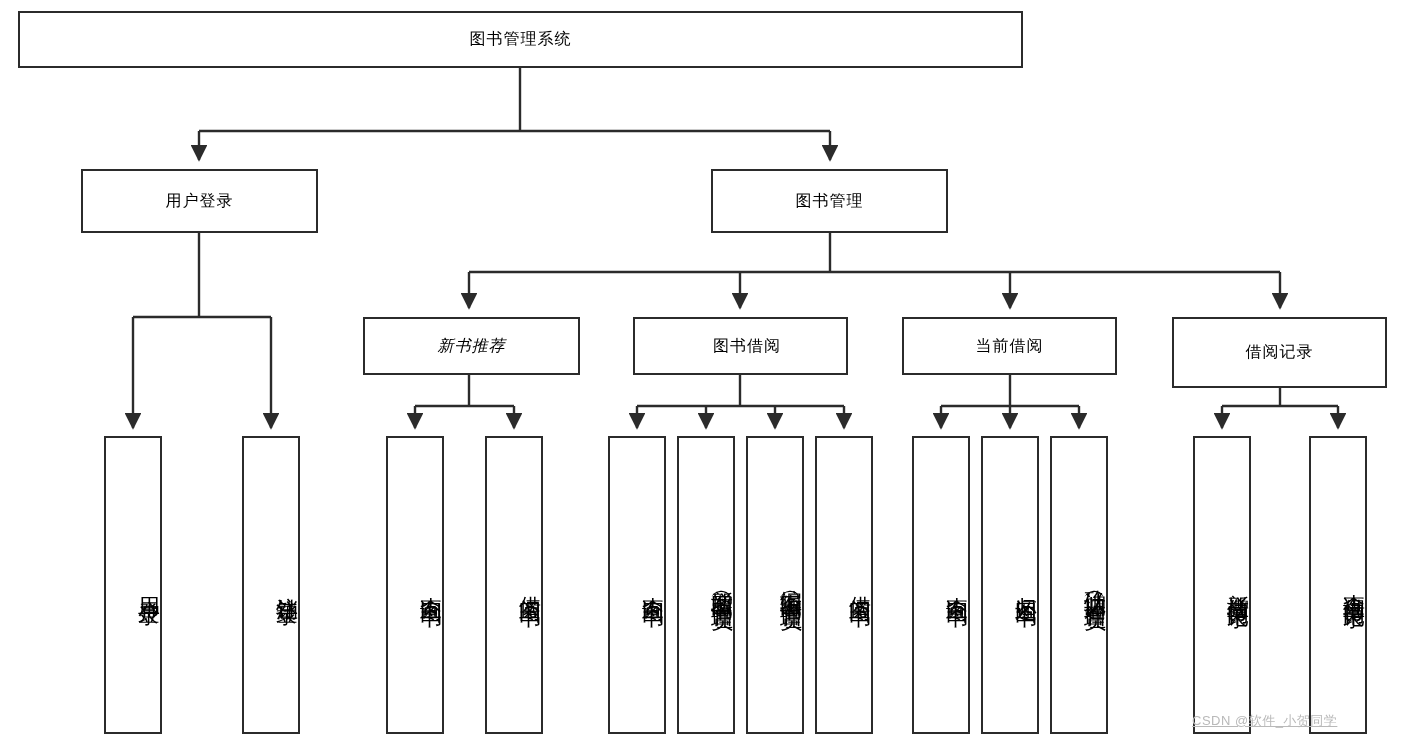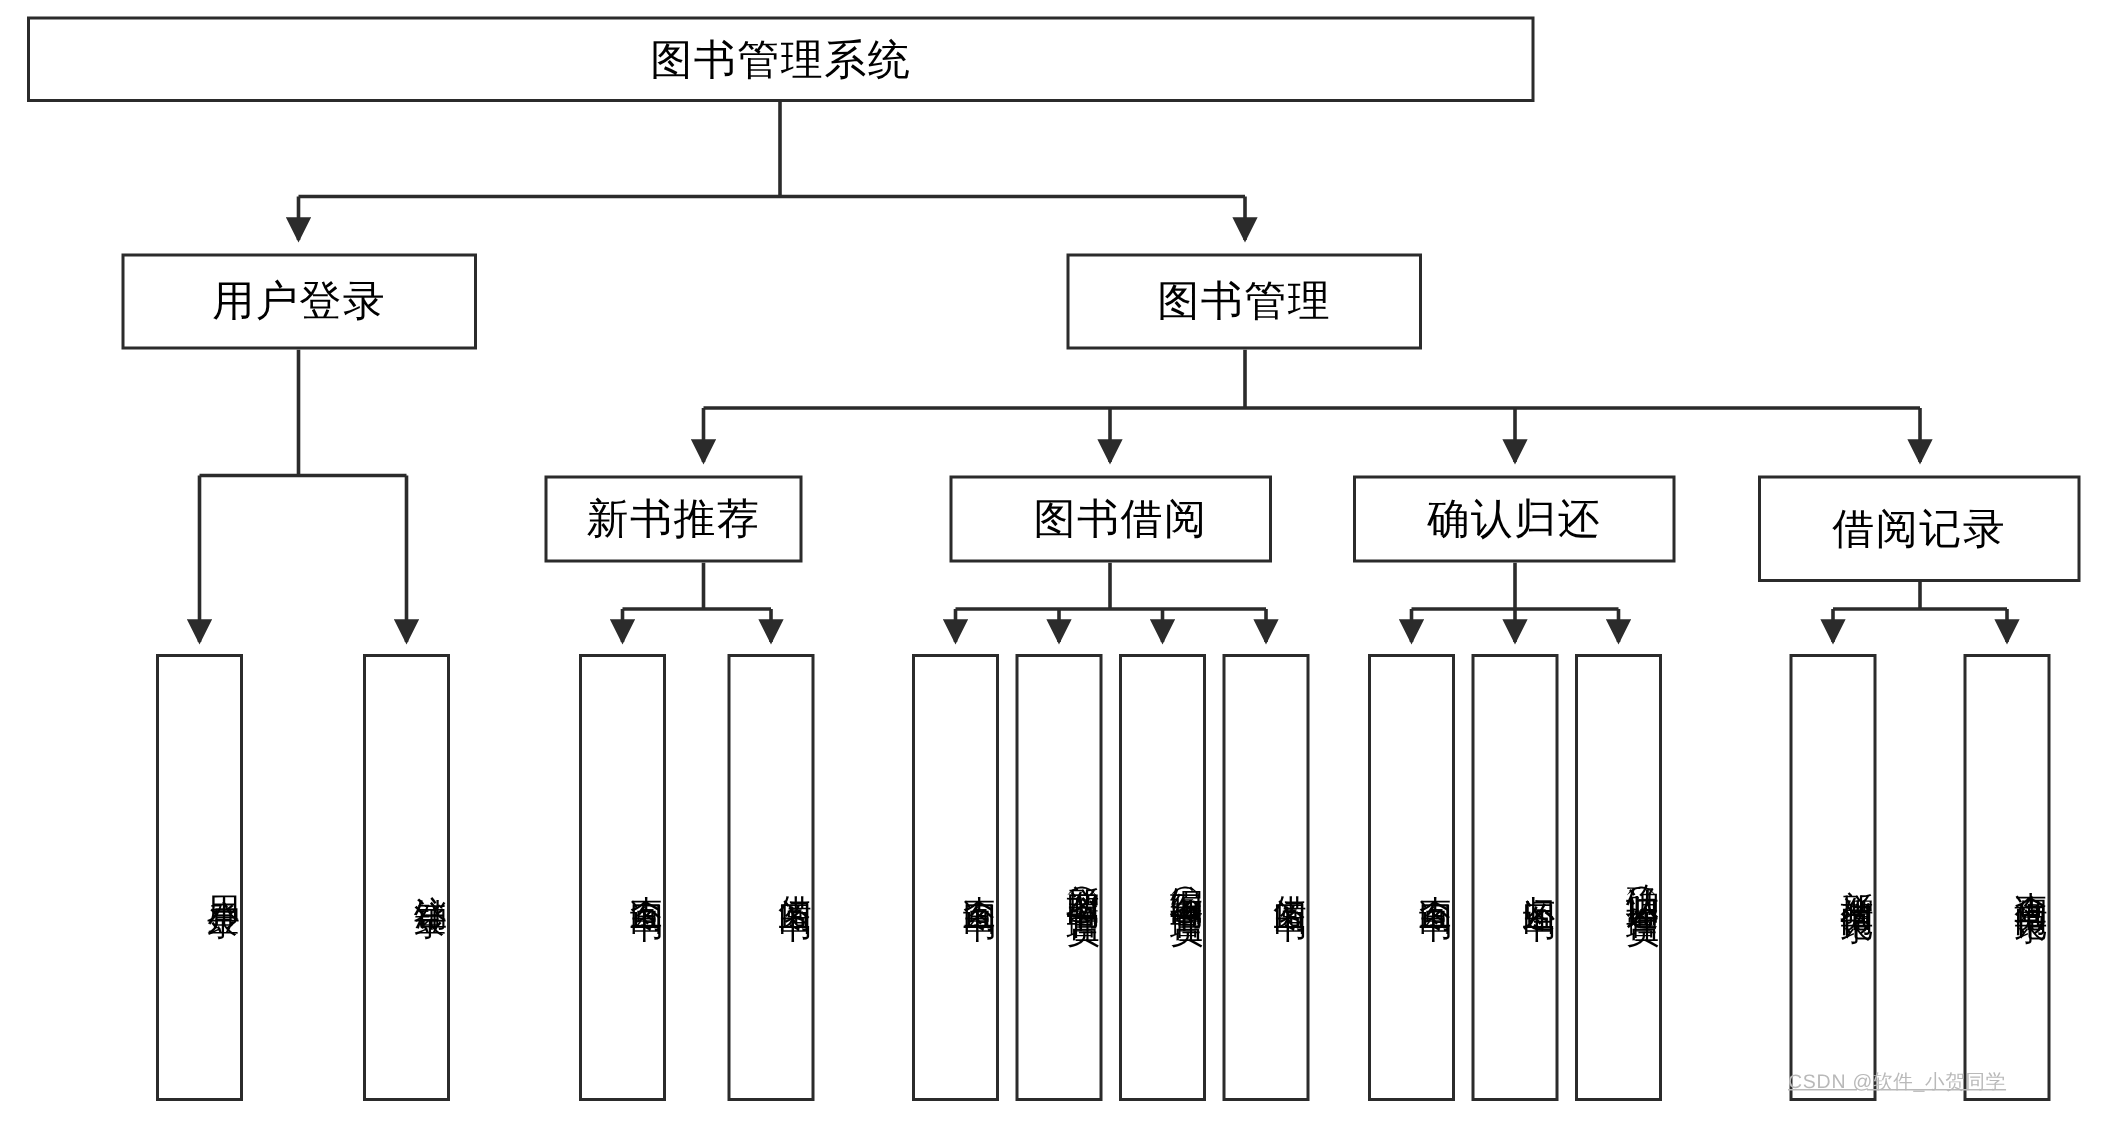"图书管理系统" .node.h { font-size: 28px -> 16px }
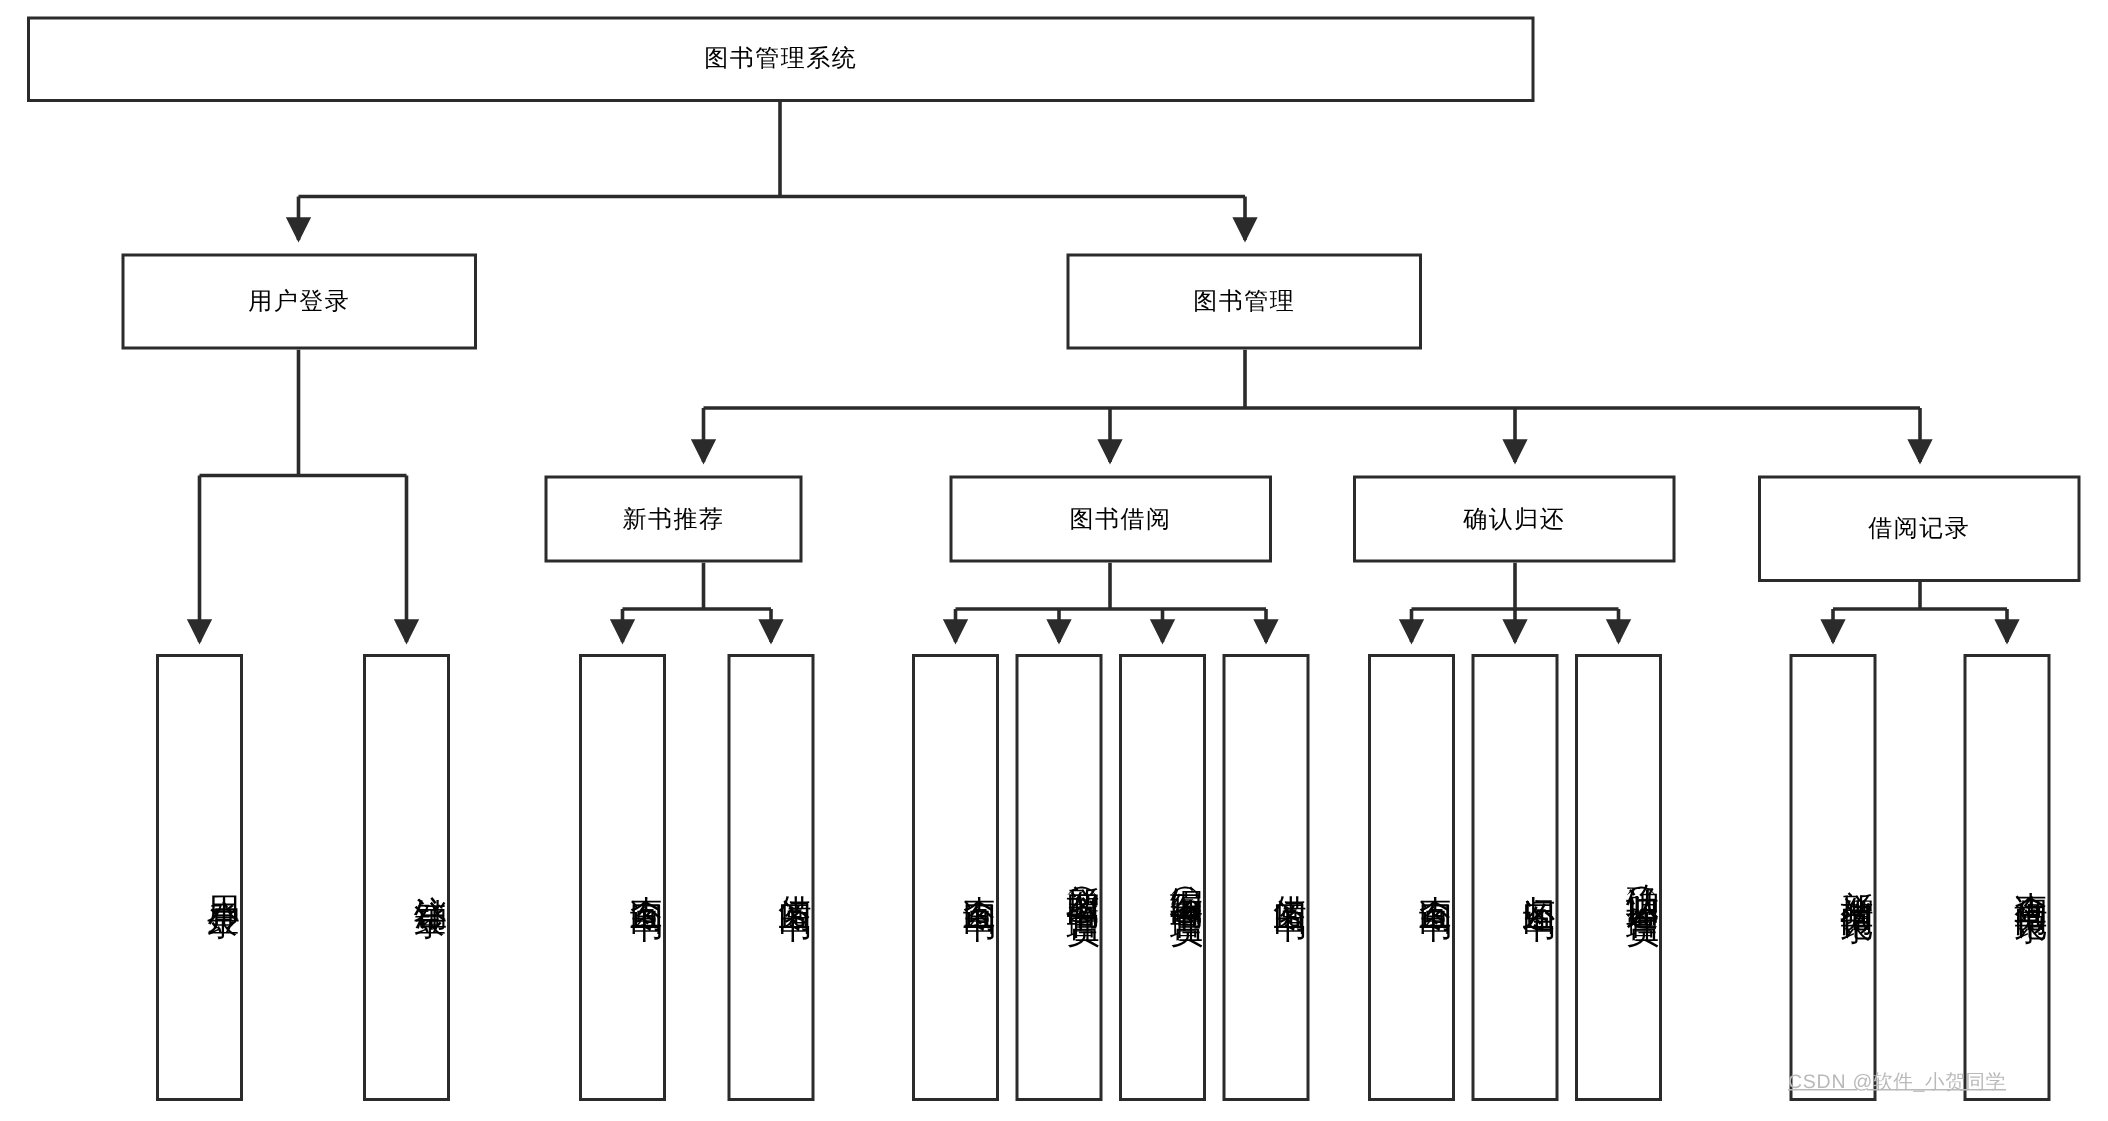"新书推荐" div.node { font-style: none -> italic; width: 172px -> 217px }
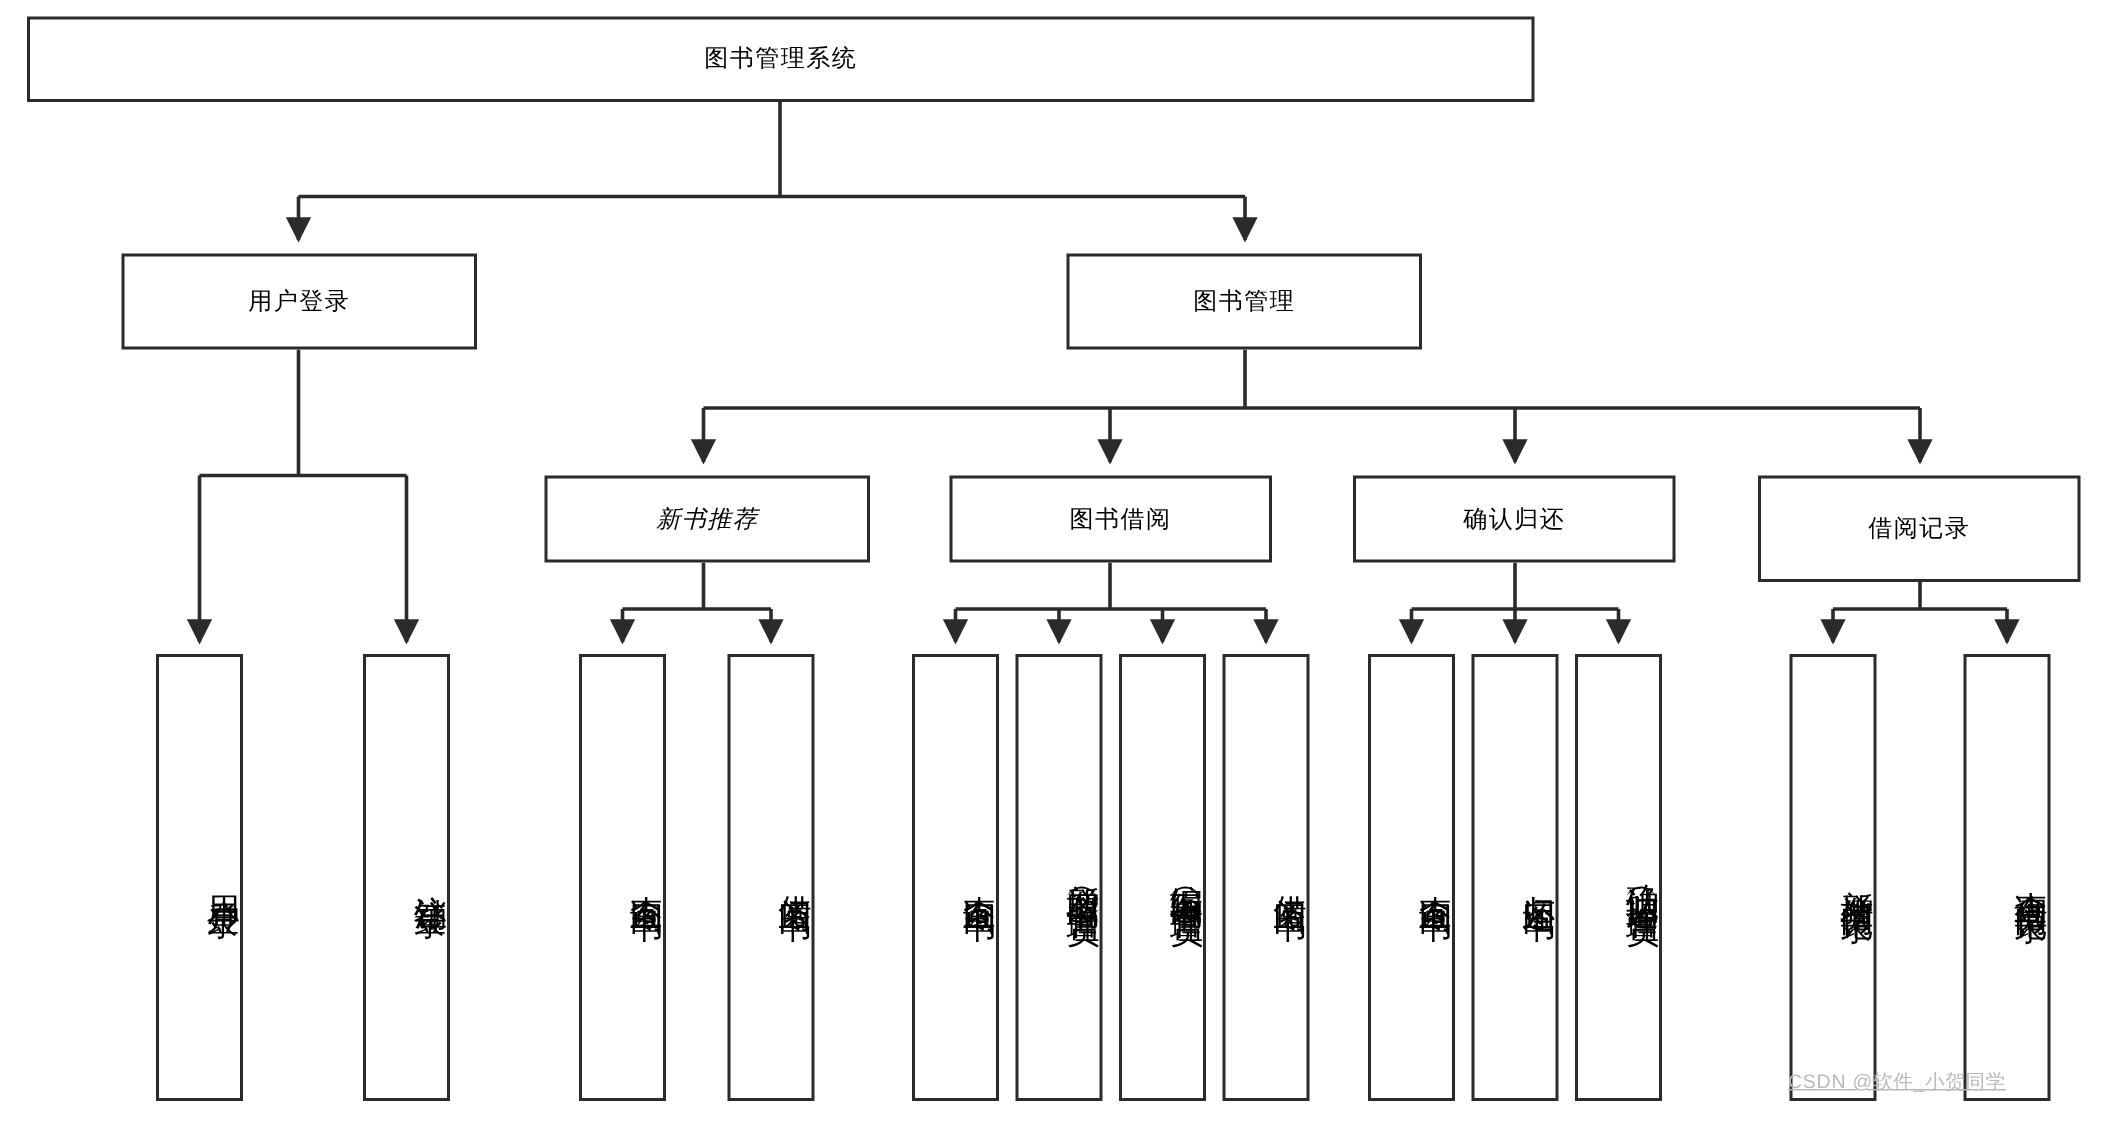"确认归还" div.node { text: 确认归还 -> 当前借阅 }
